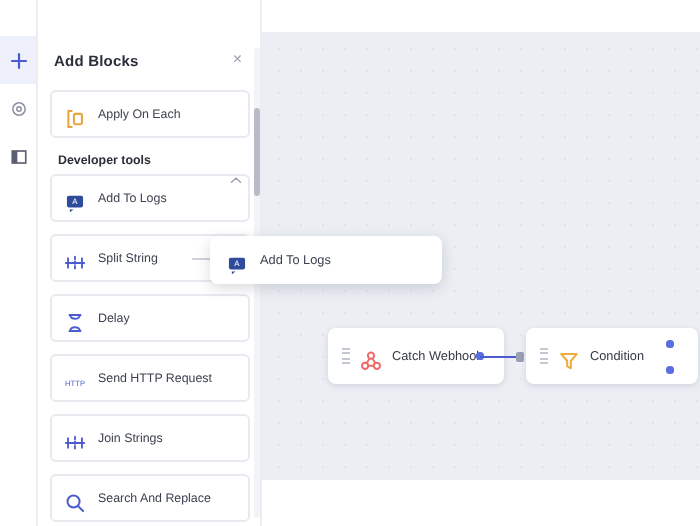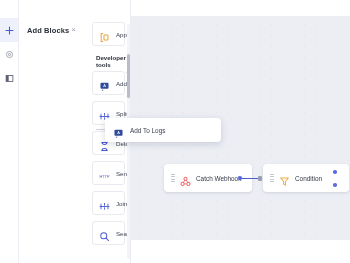"Add Blocks" .panel { flex-direction: row -> column }
